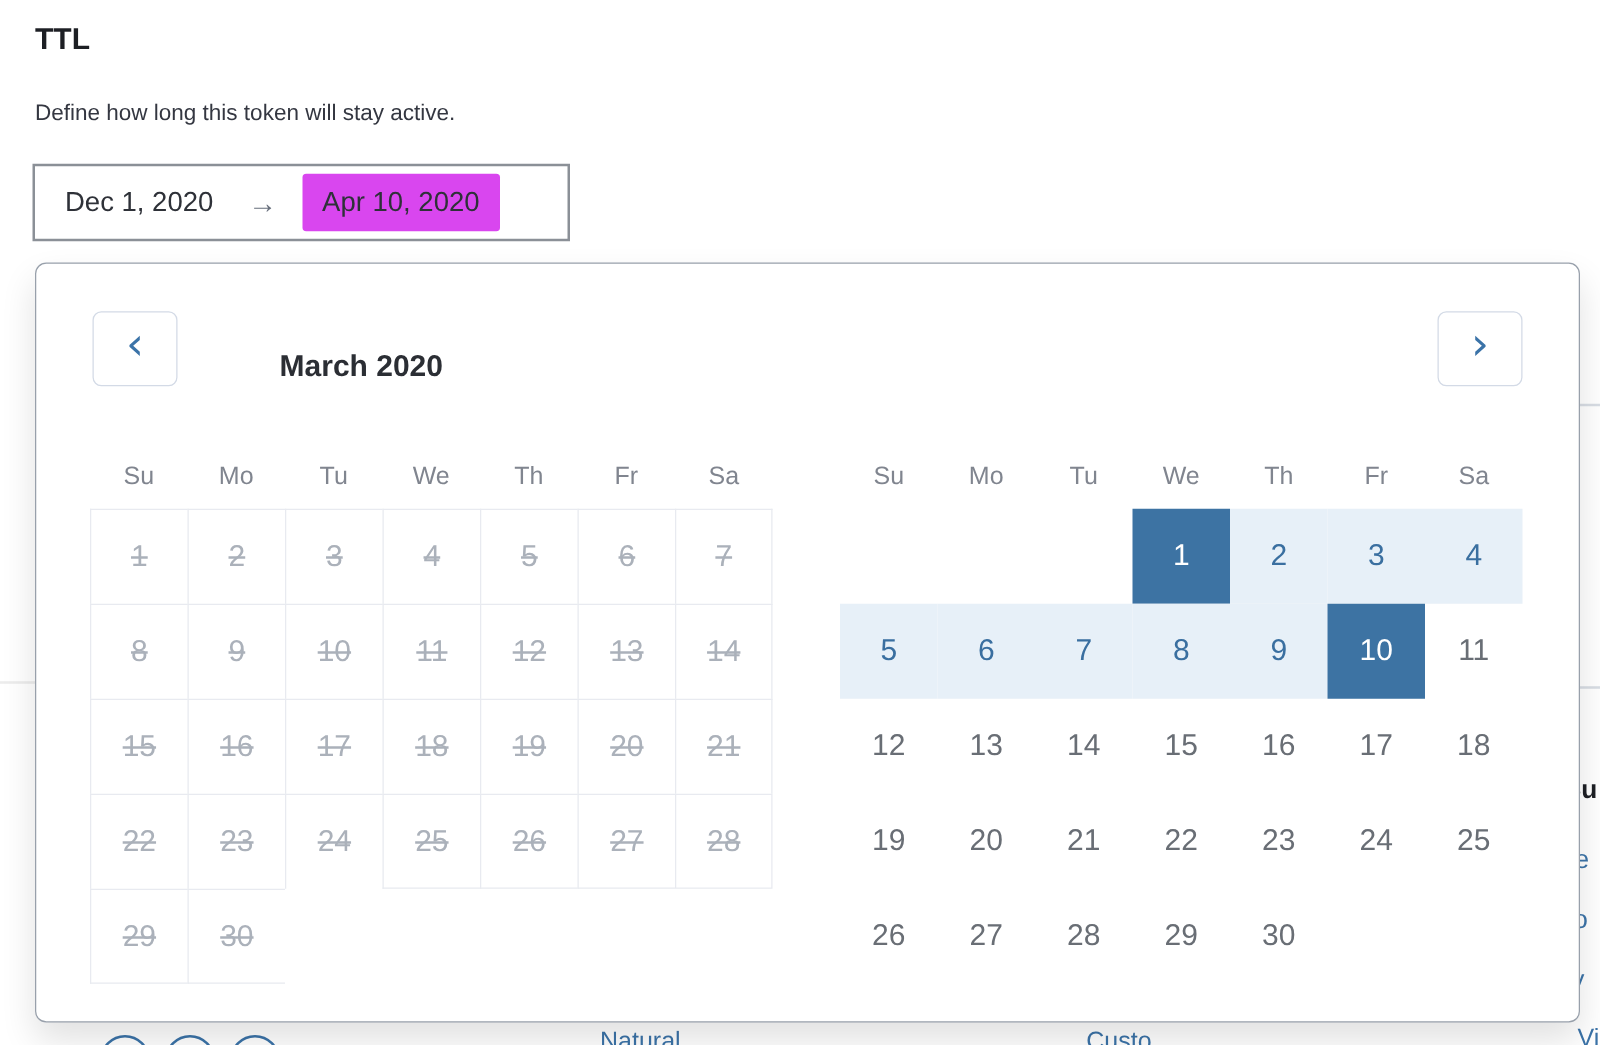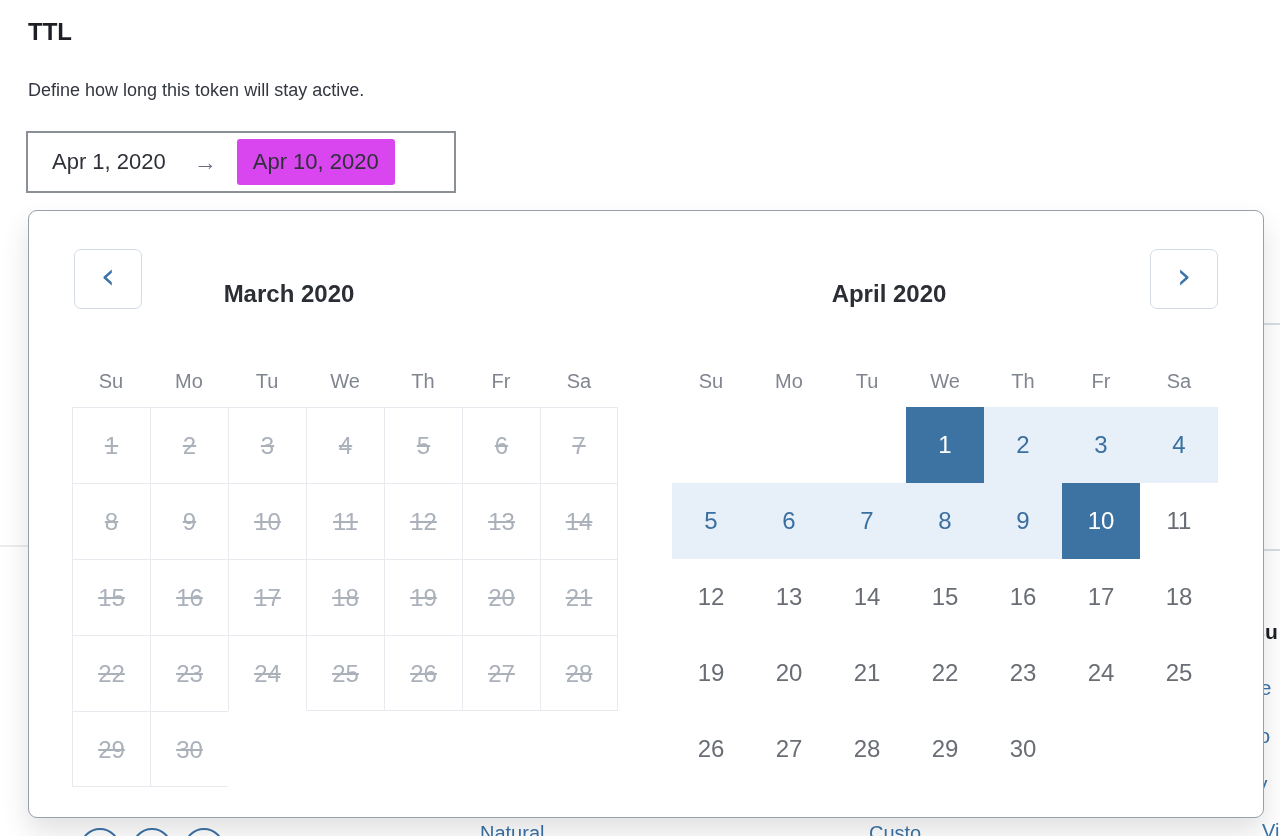"Apr 1, 2020" span.start-date { text: Apr -> Dec }
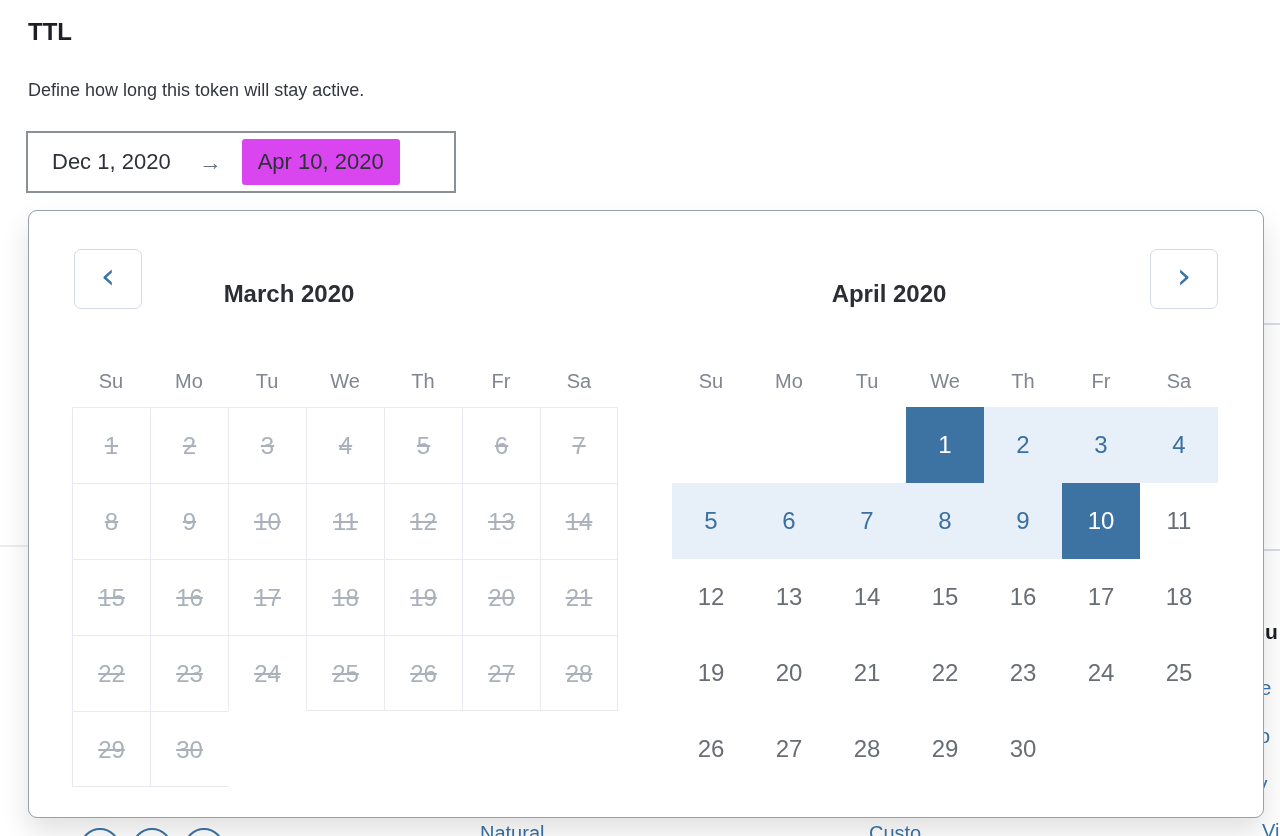"April 2020" div.cal-title { html: <div>April 2020</div> -> none }
